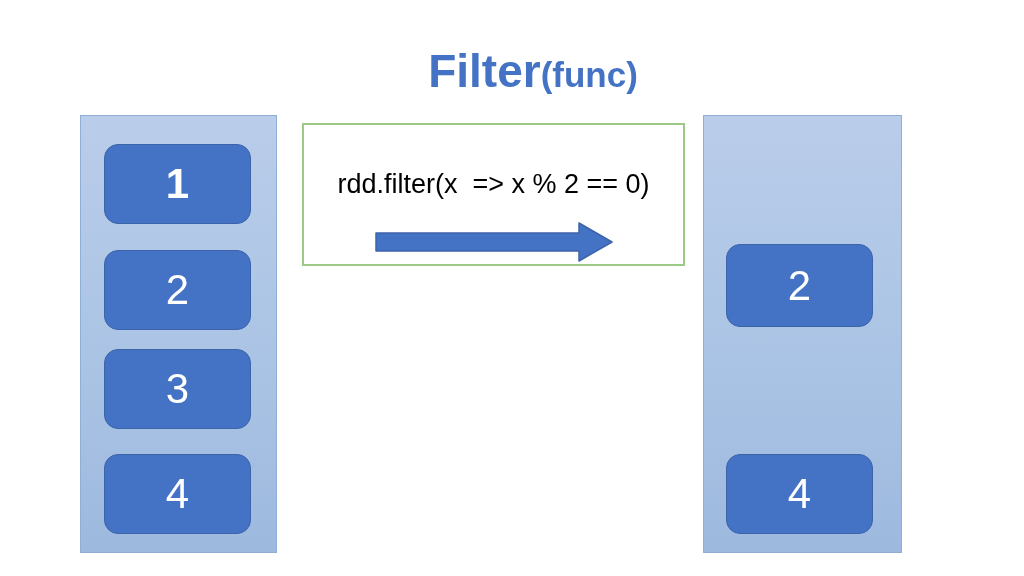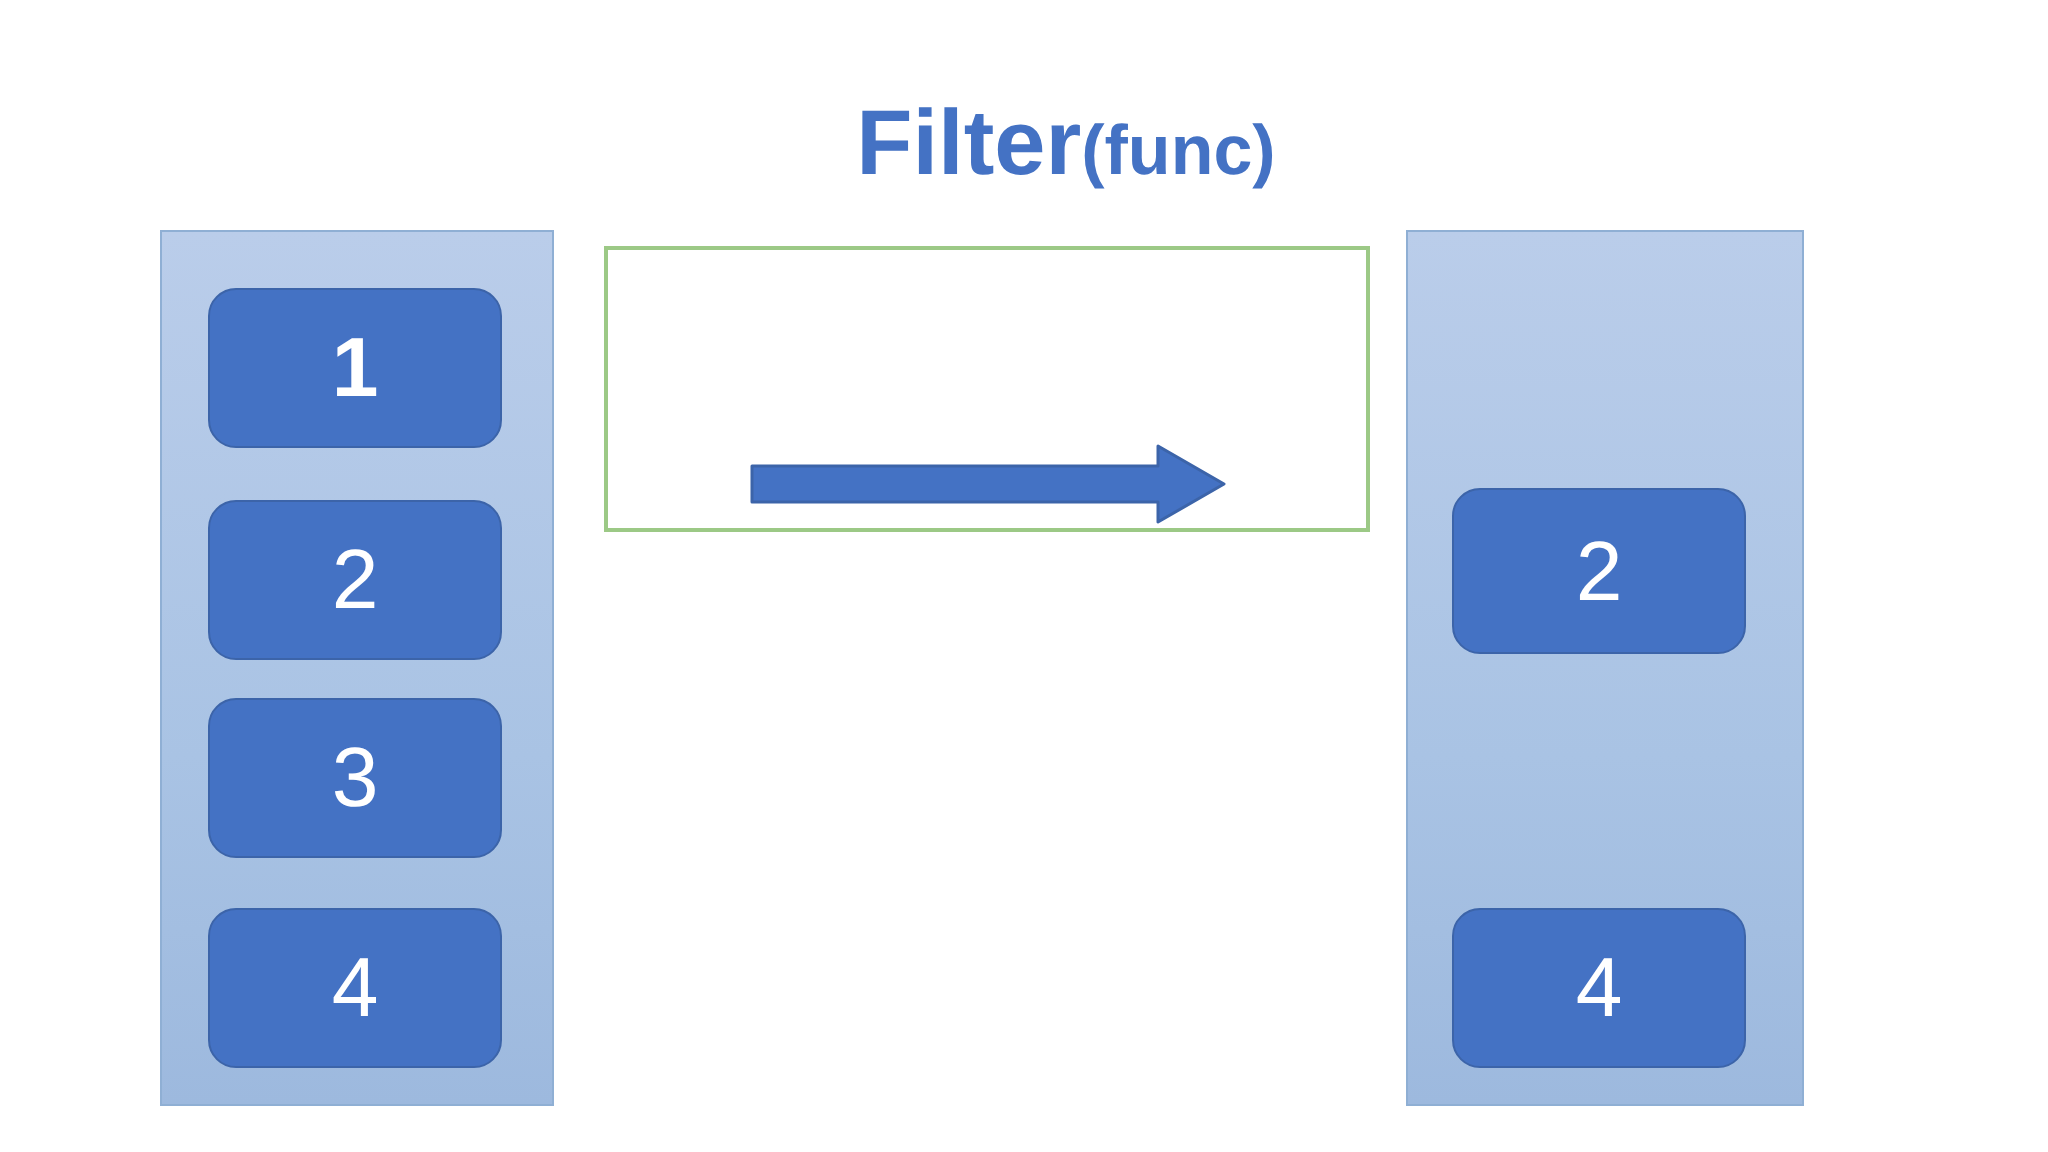"rdd.filter(x => x % 2" div.code-text { html: none -> <div>rdd.filter(x =&gt; x % 2 == 0)</div> }
